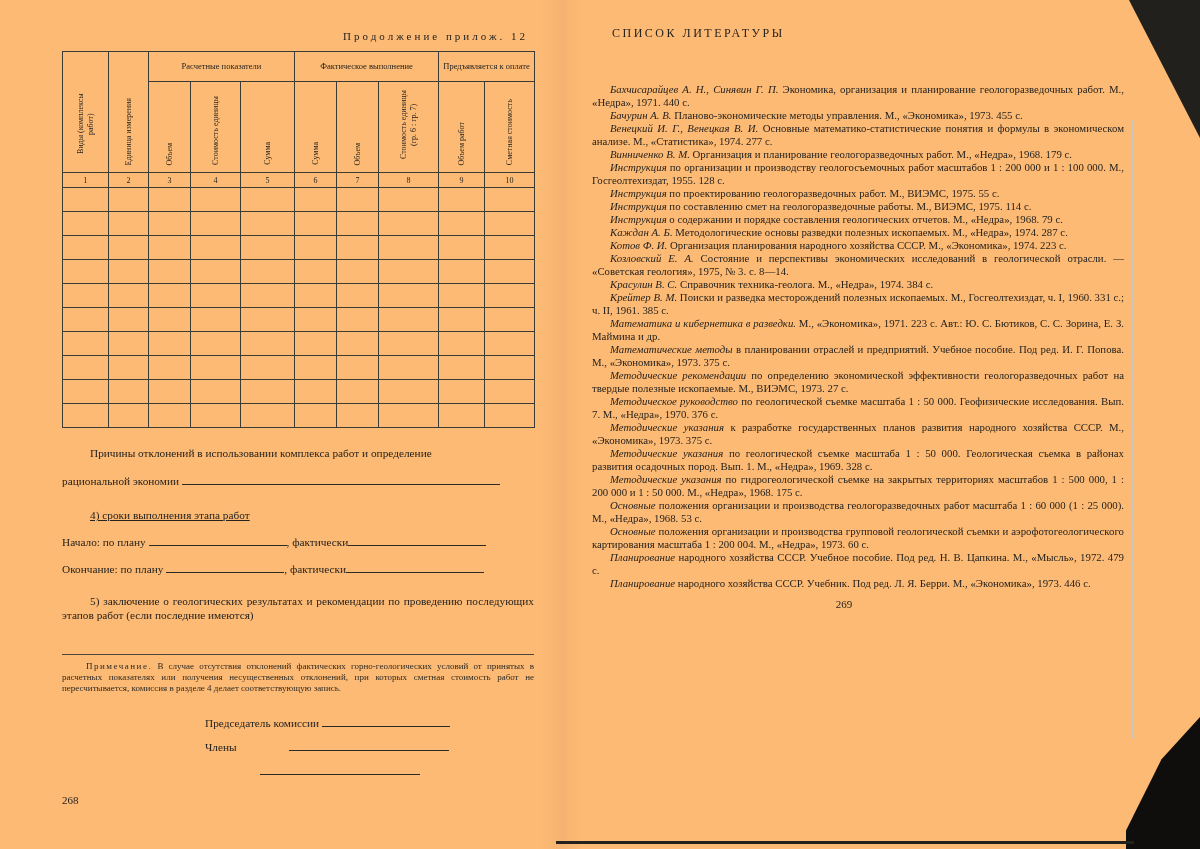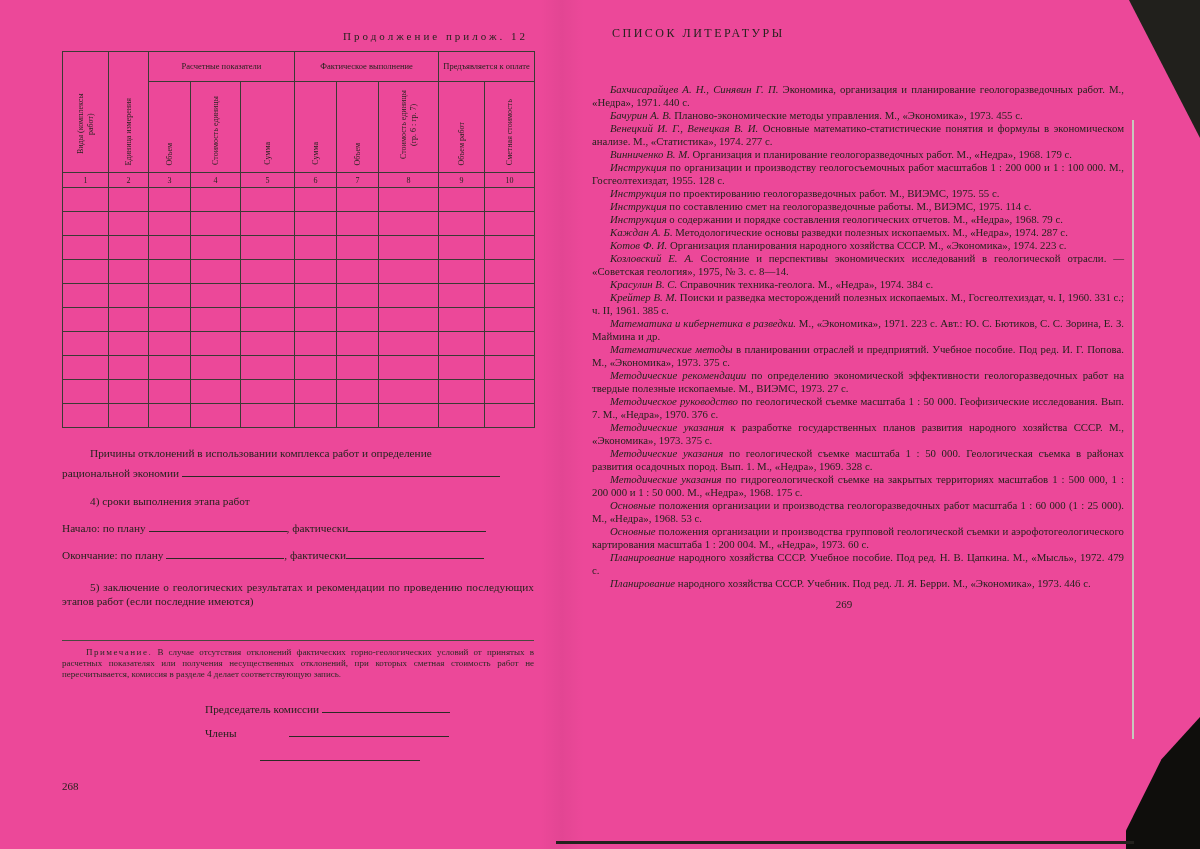"Продолжение прилож. 12" .scan { background: #ec4899 -> #fdba74 }
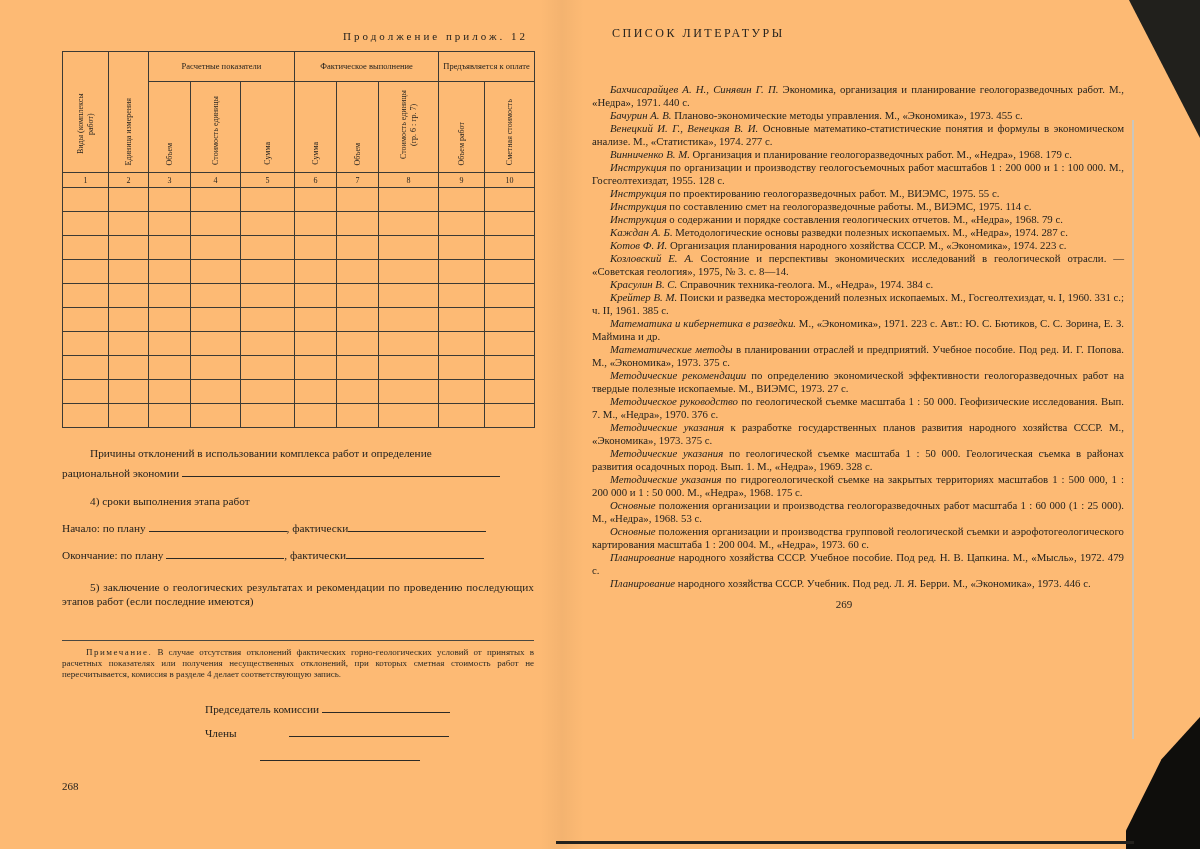"рациональной экономии" .reasons .l2 { margin-top: 6px -> 14px }
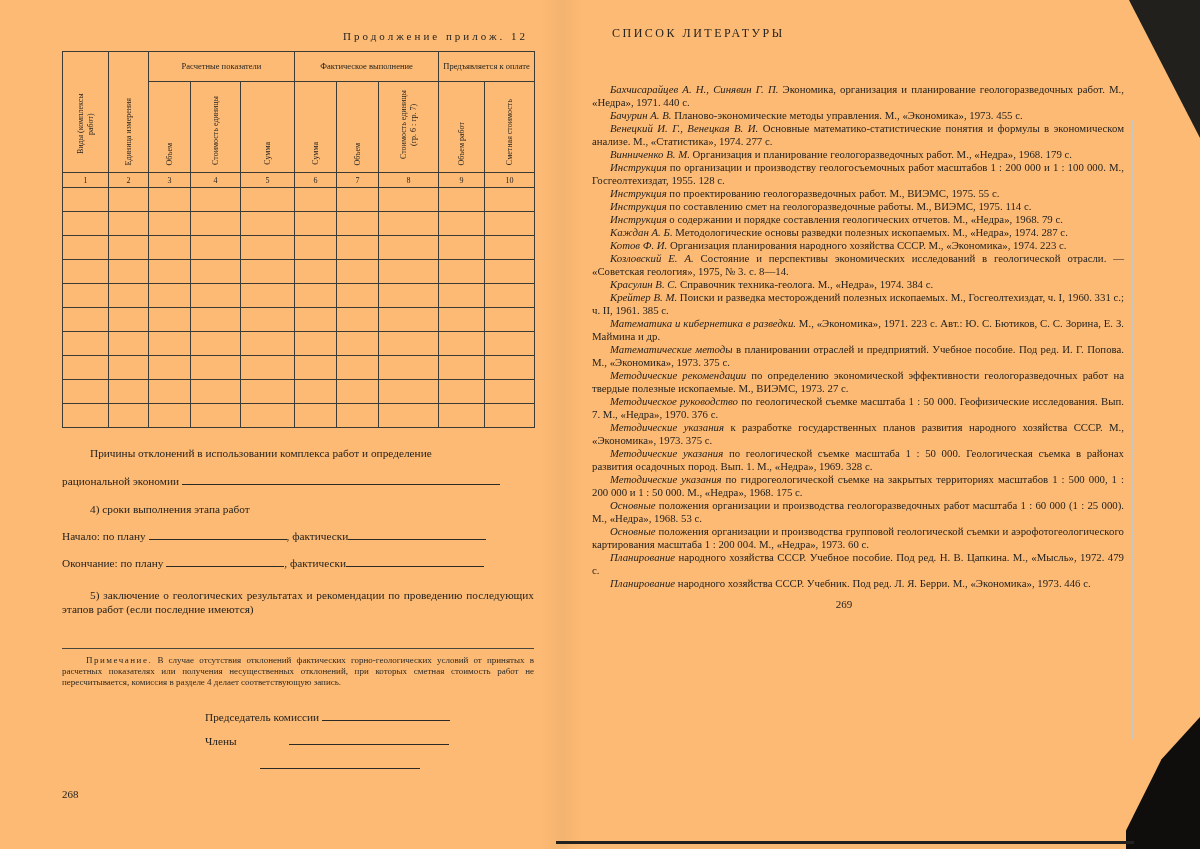"4) сроки выполнения этапа работ" .item4 { margin-top: 14px -> 20px; text-decoration: none -> underline }
